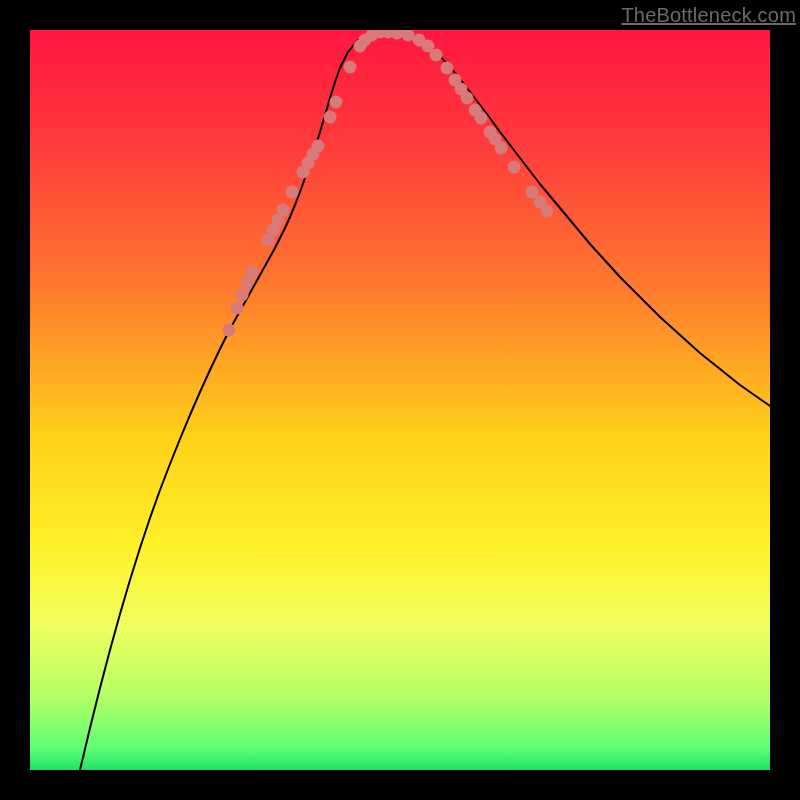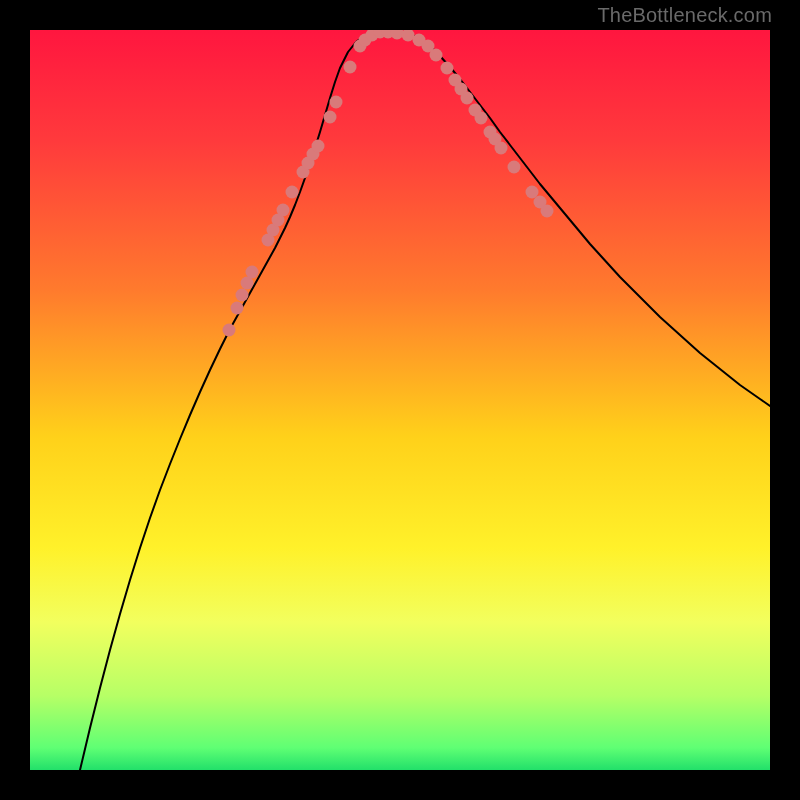"TheBottleneck.com" .watermark { right: 28px -> 4px; text-decoration: none -> underline }
